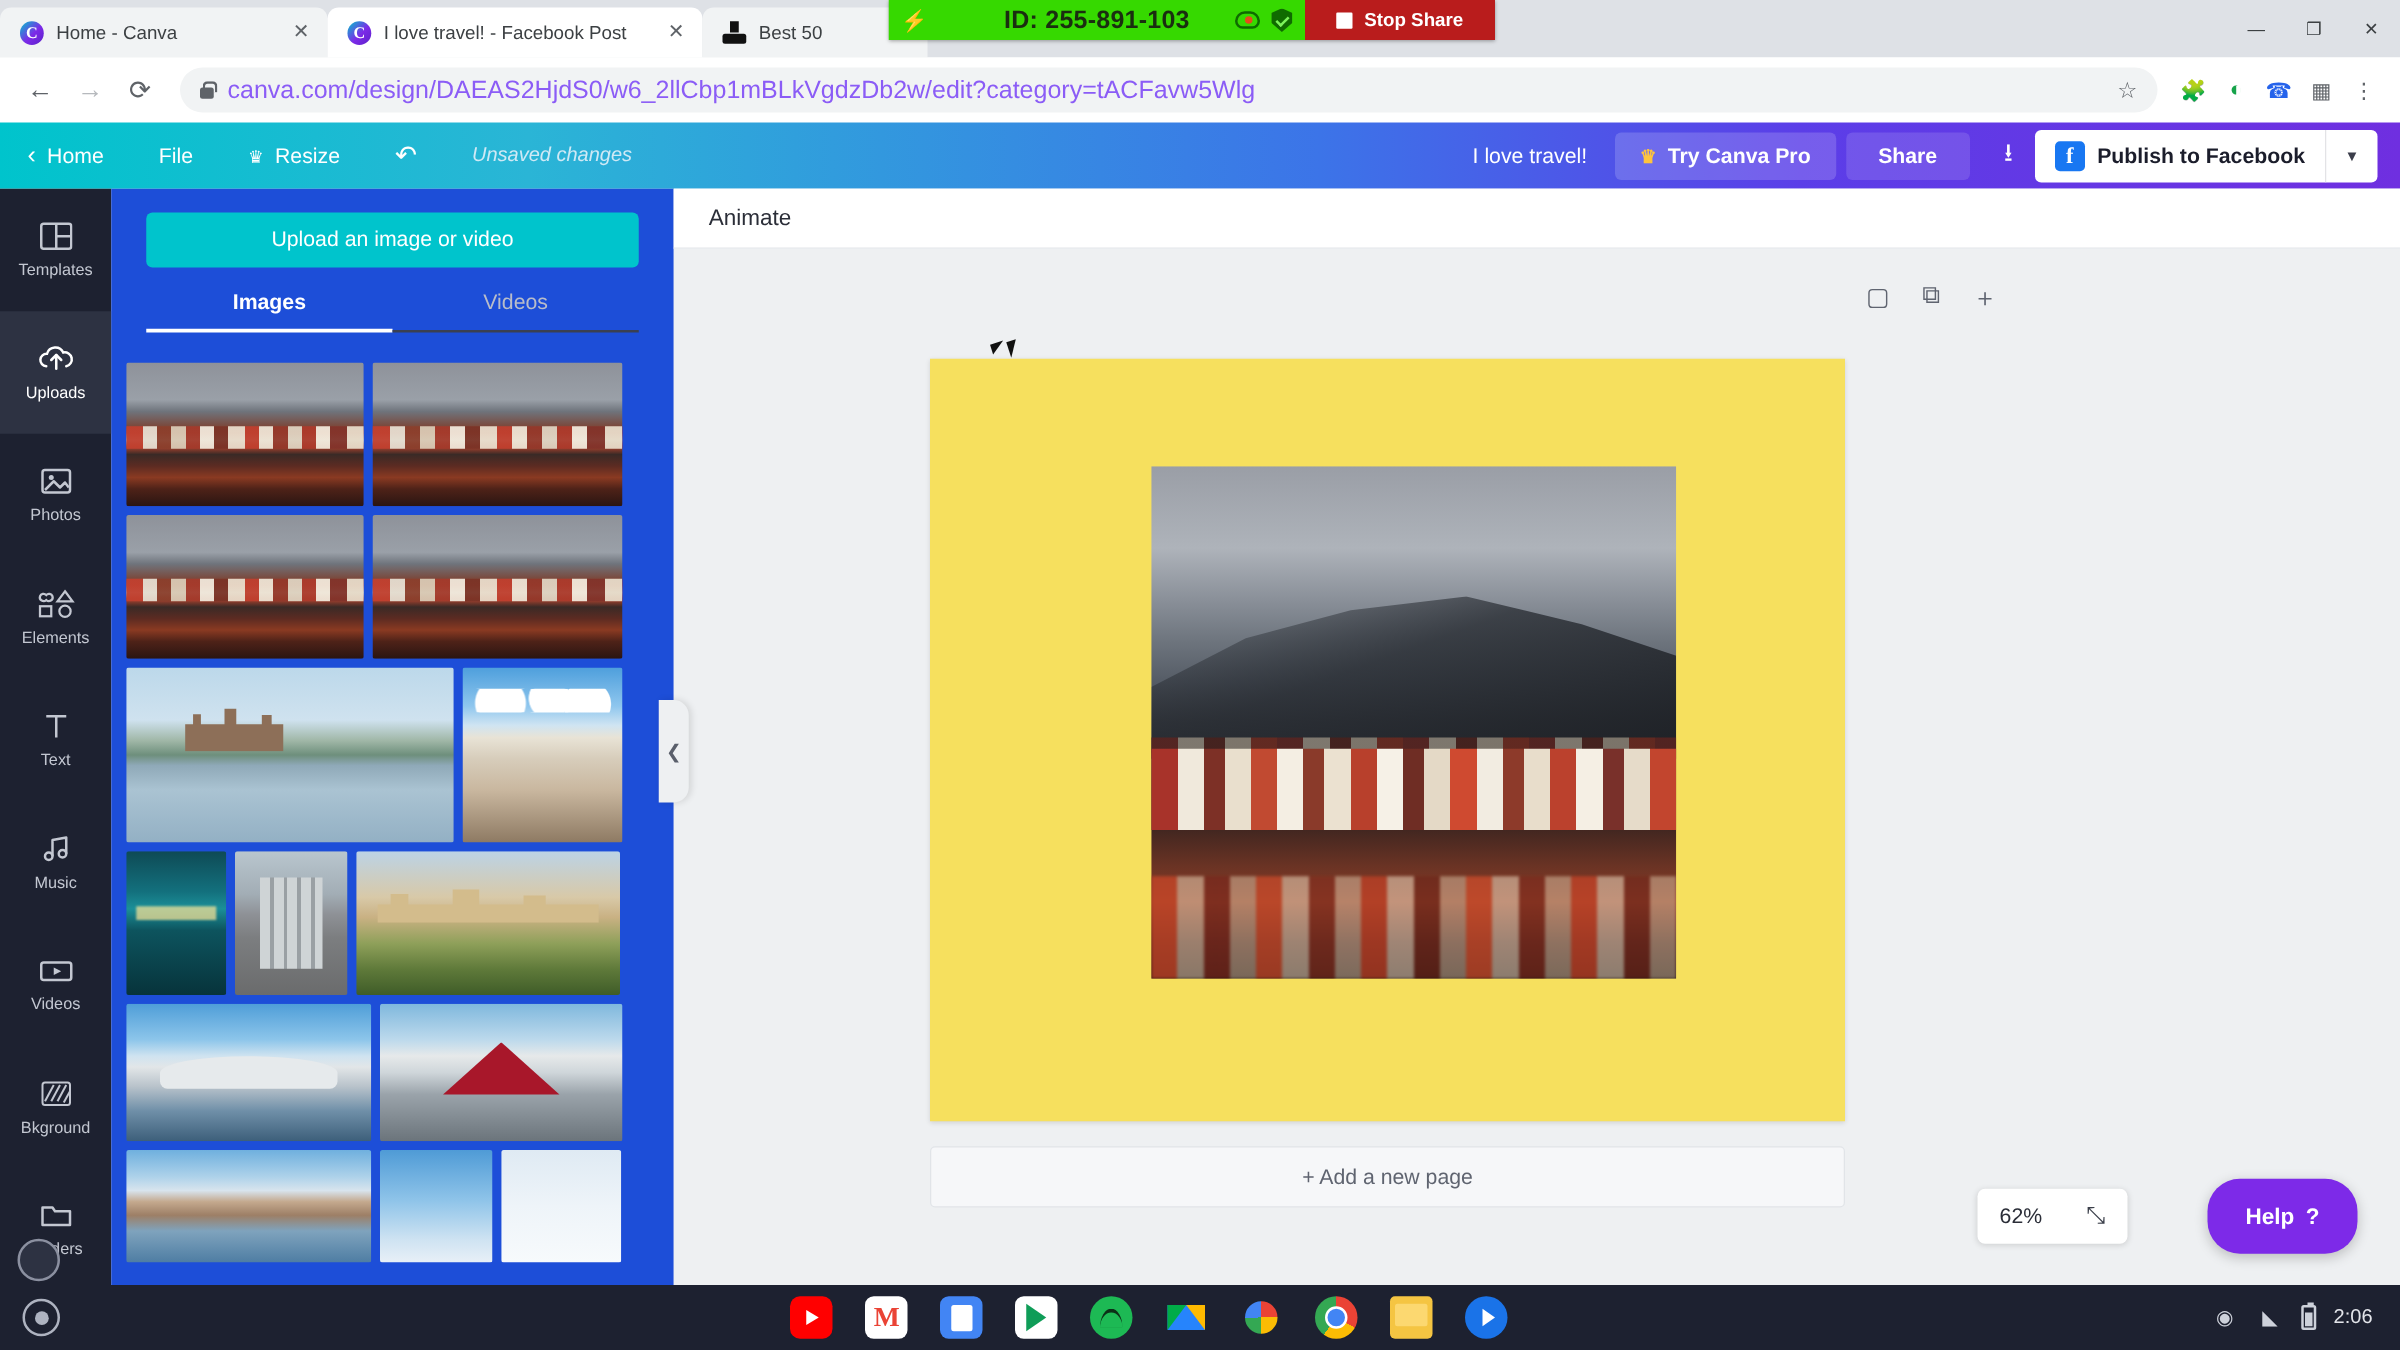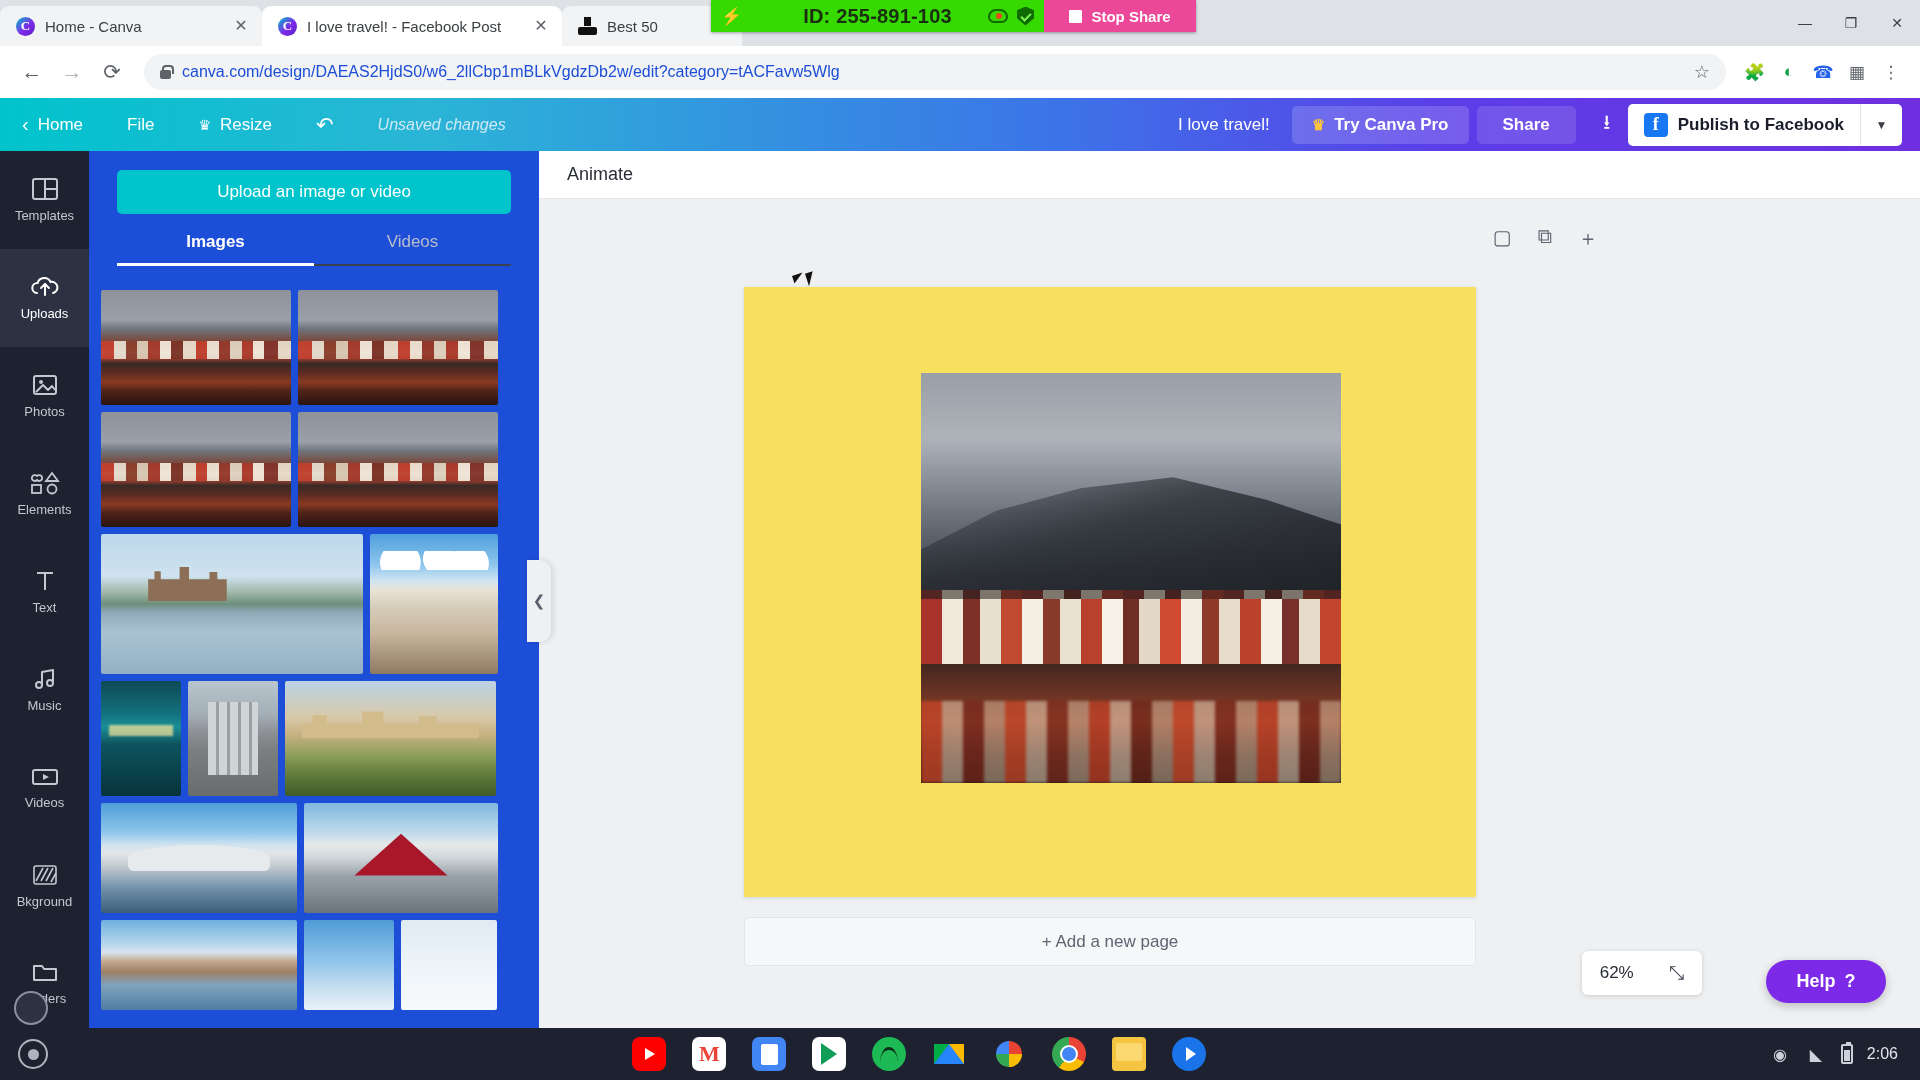"Stop Share" .share-stop { background: #ec4899 -> #b91c1c }
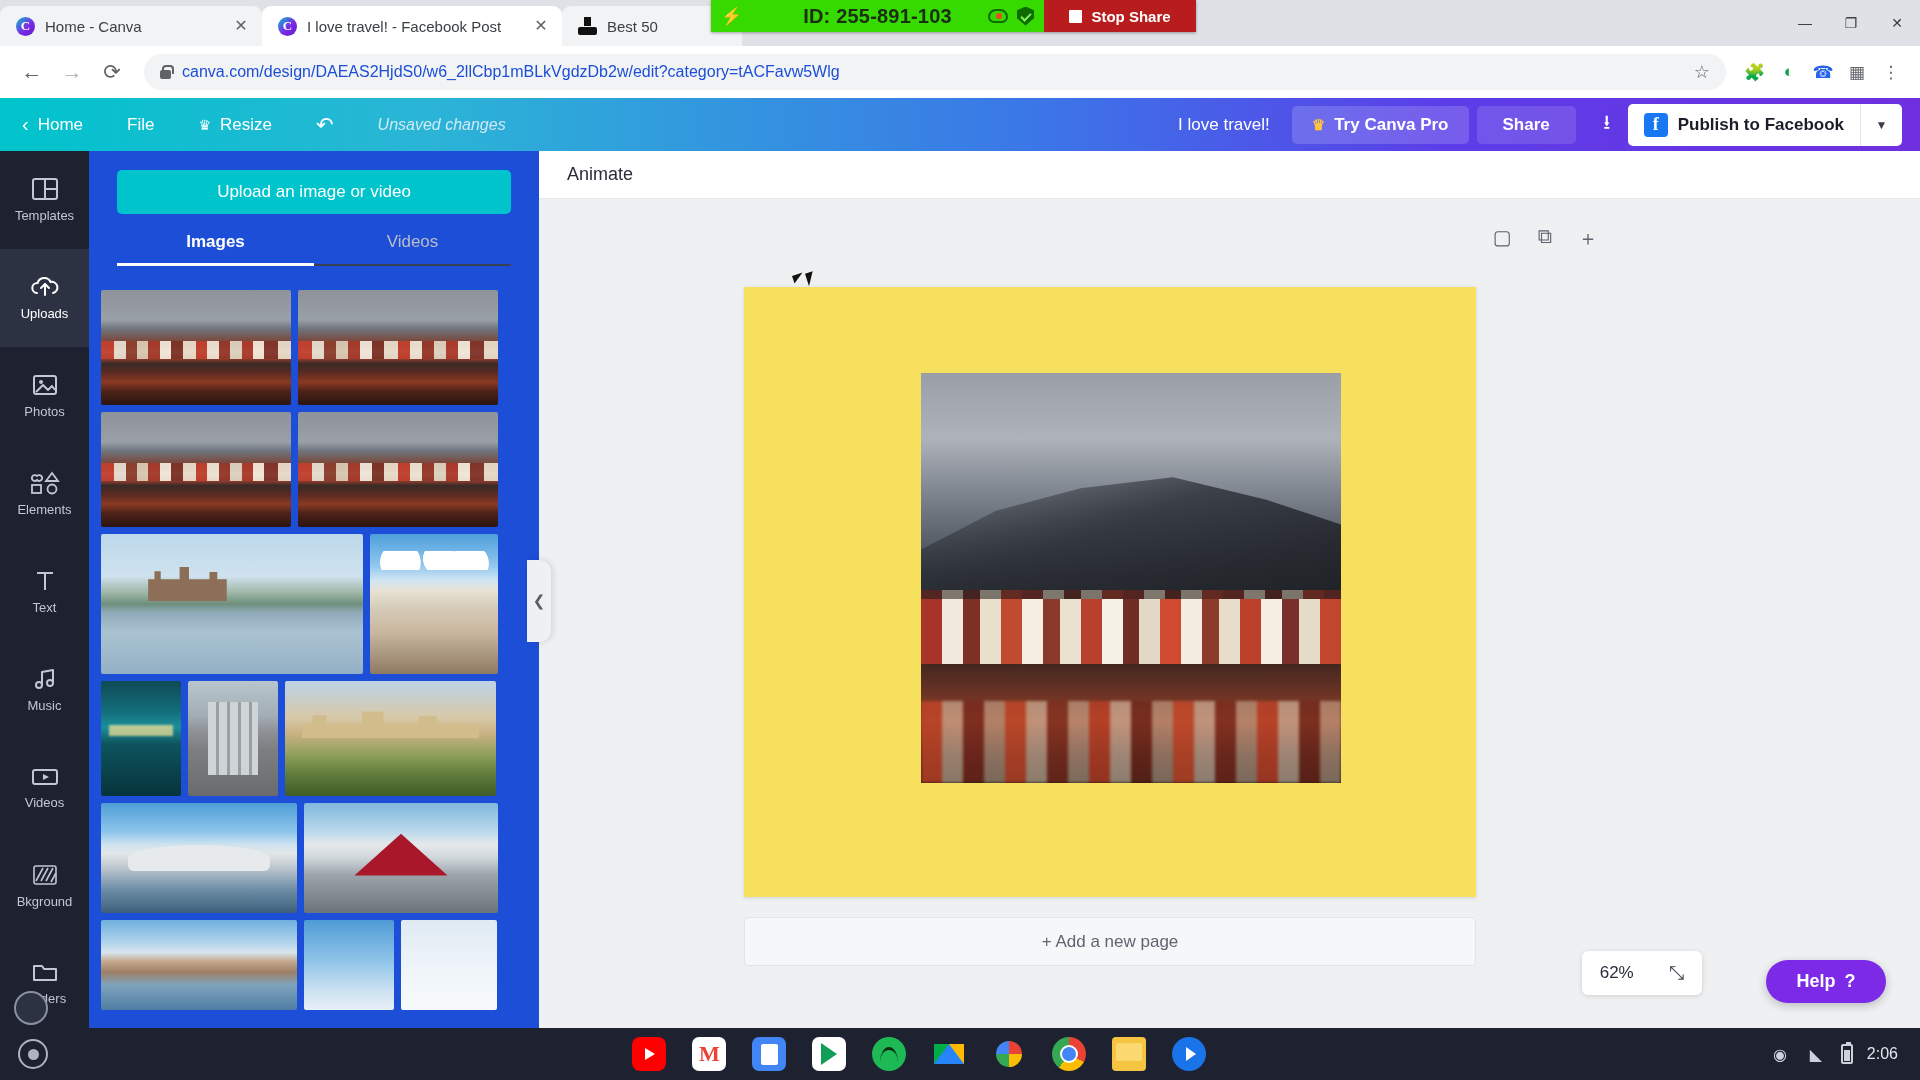"canva.com/design/DAEAS2HjdS0/w6_2llCbp1m" .omnibox-url { color: #1d4ed8 -> #8b5cf6; font-size: 16px -> 20px }
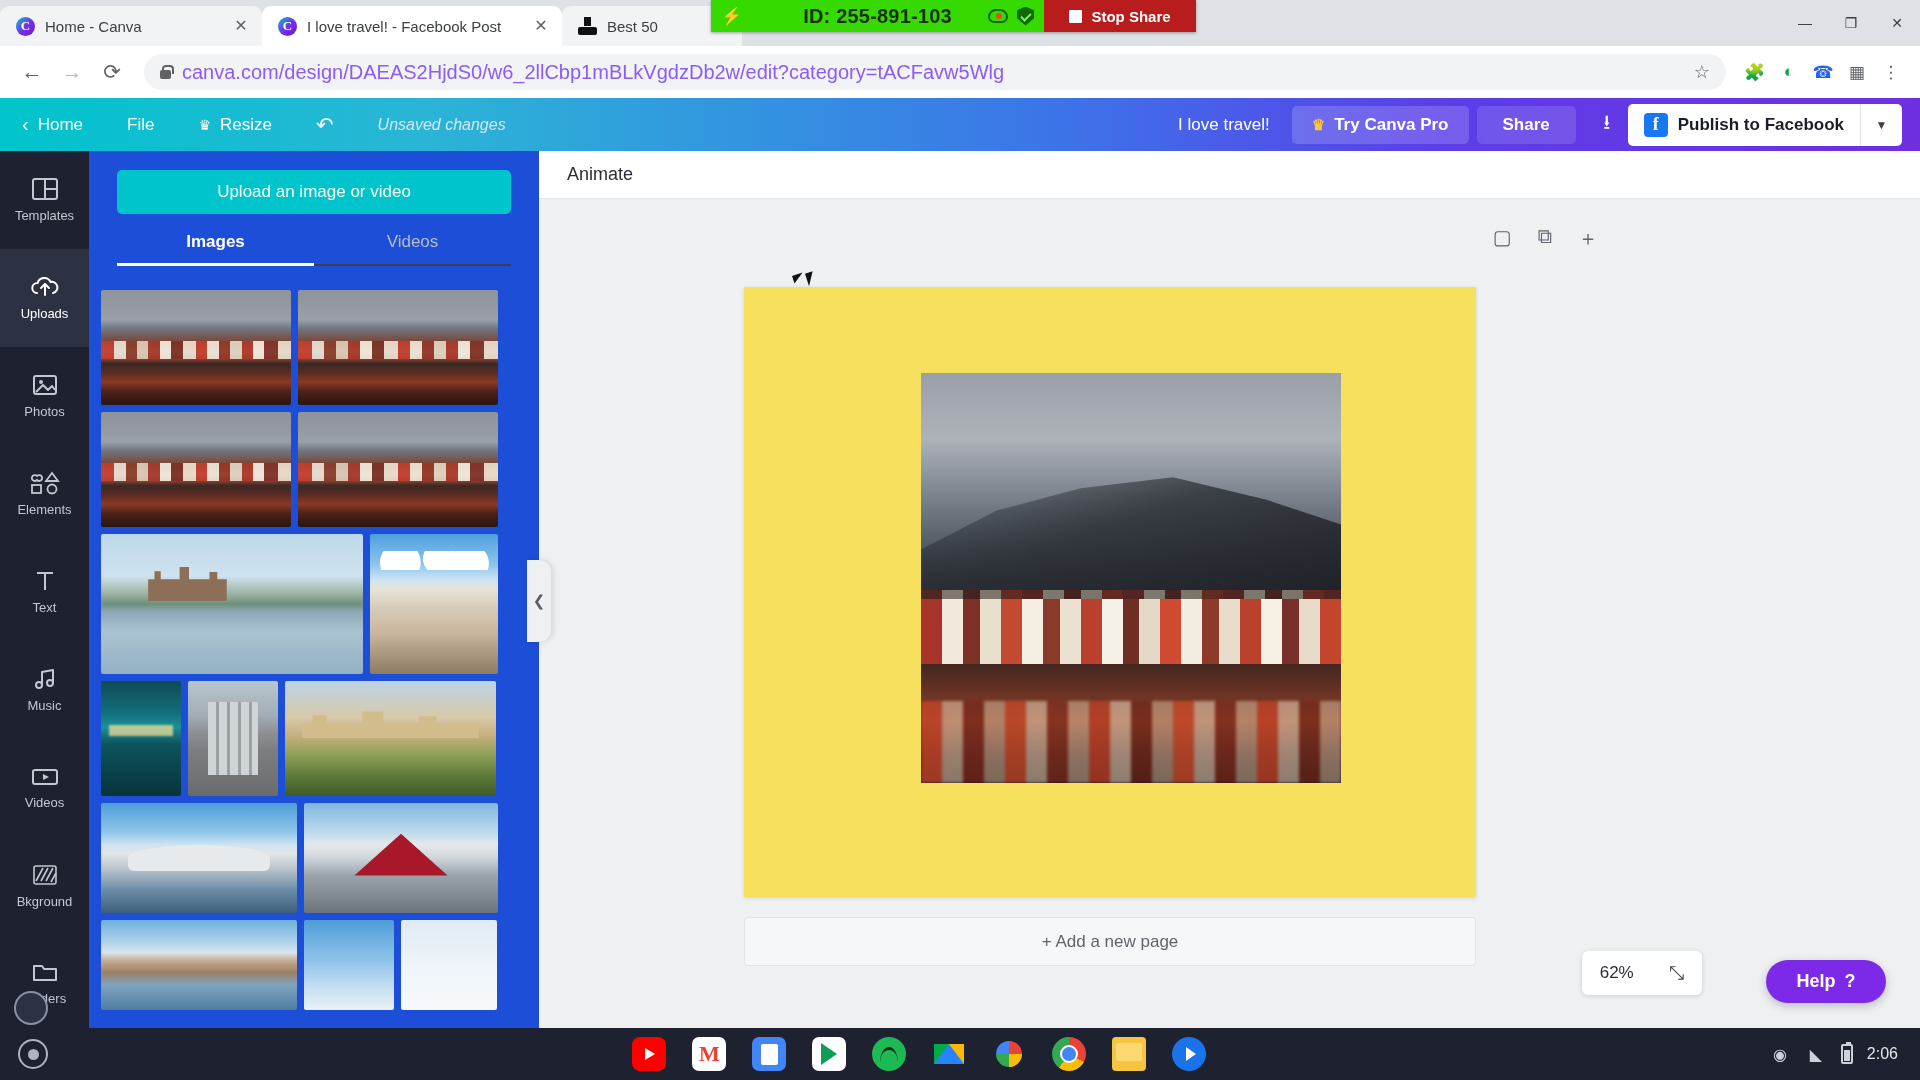"Help" .help-btn { height: 43px -> 60px }
